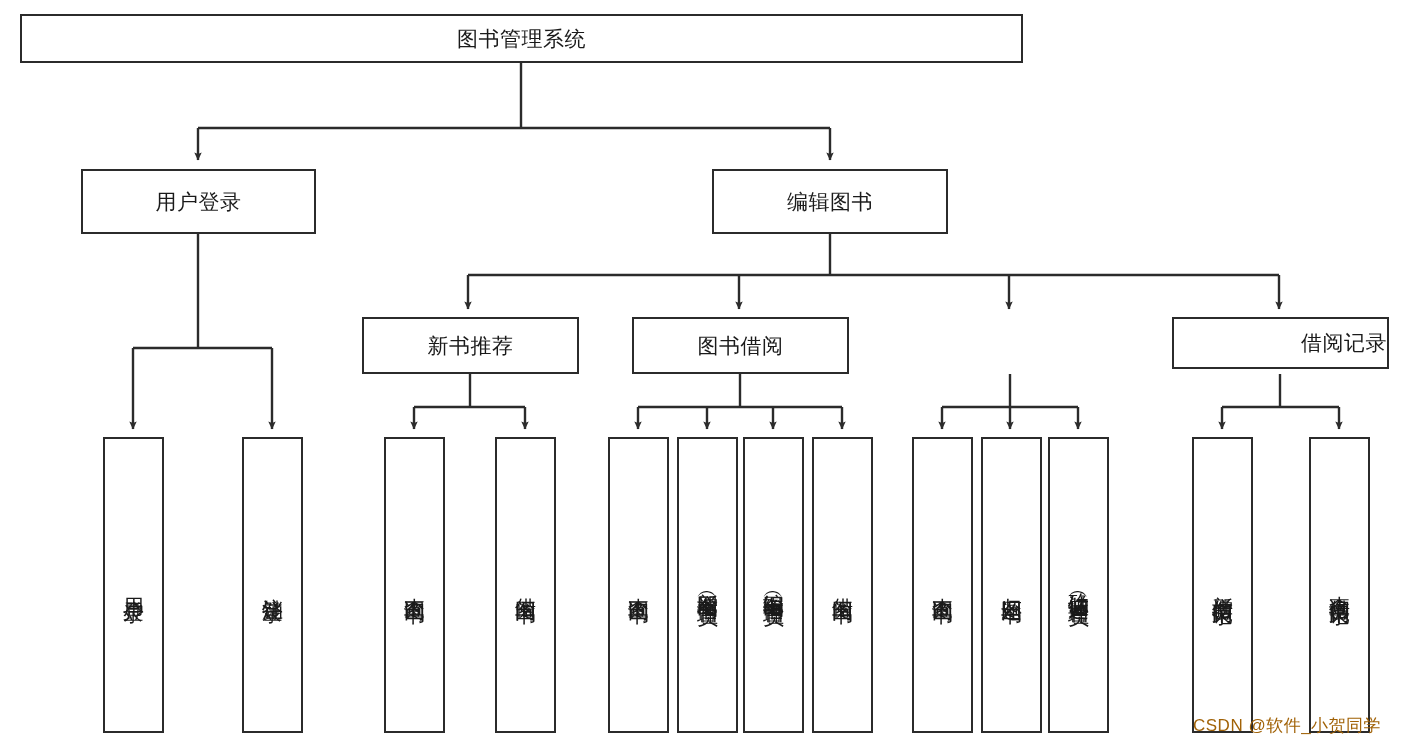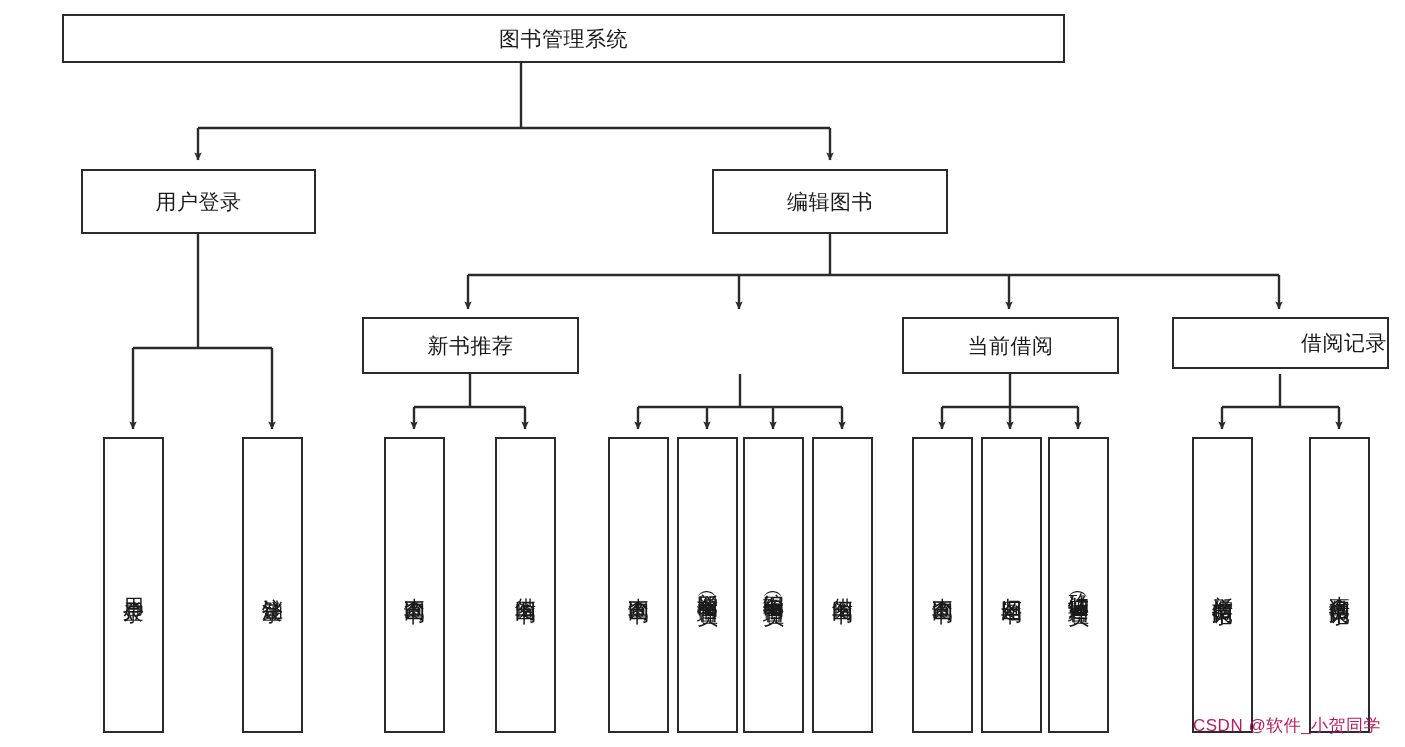"图书管理系统" div.node { margin-left: 42px -> none }
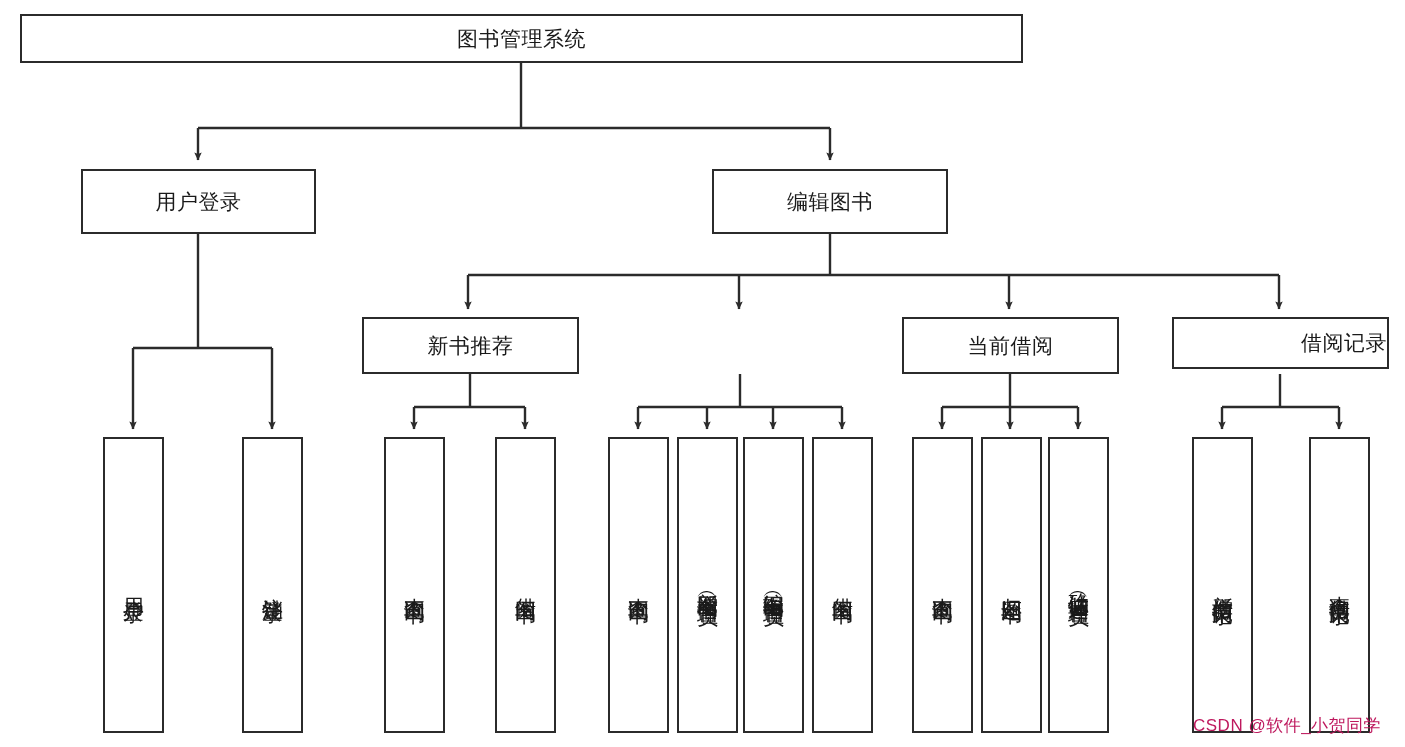"图书借阅" div.node { html: none -> <div> <span>图书借阅</span> </div> }
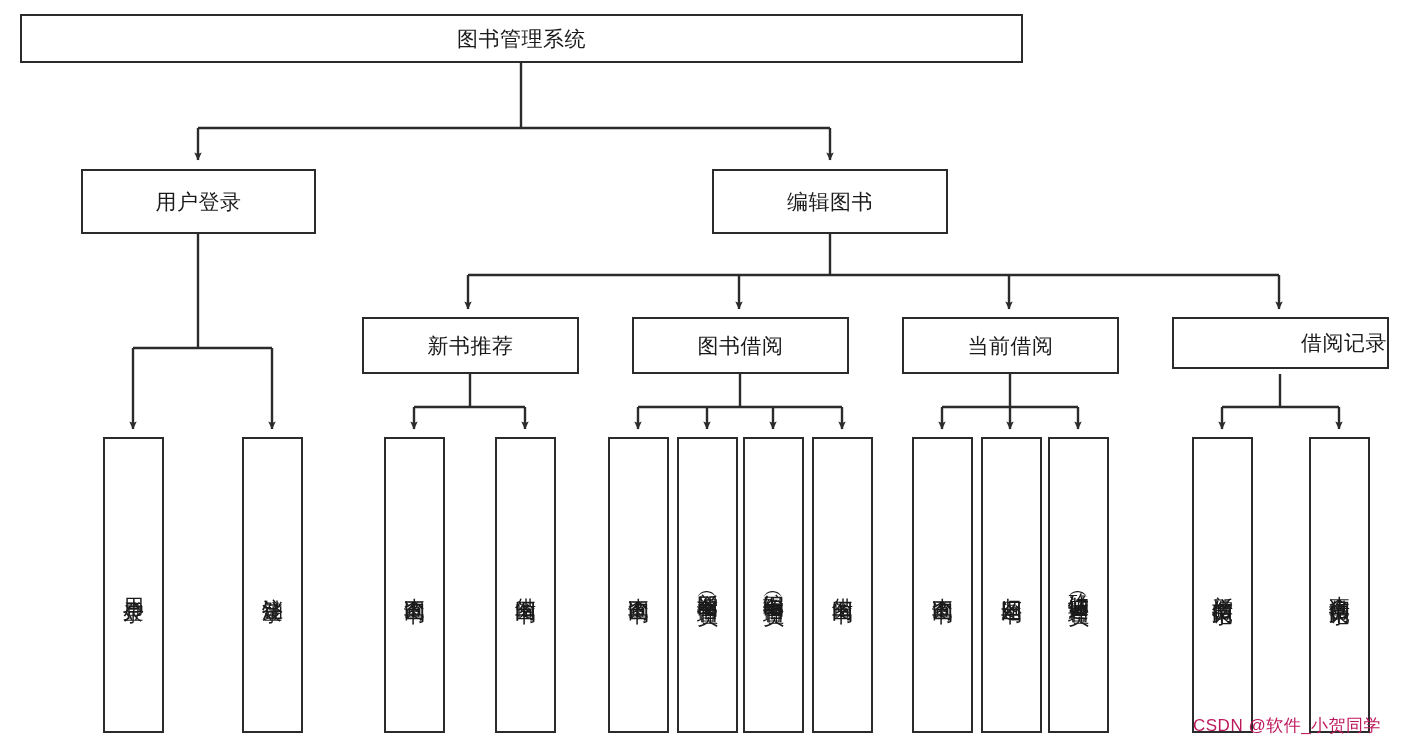"当前借阅" div.node { html: <div> <span>当前借阅</span> </div> -> none }
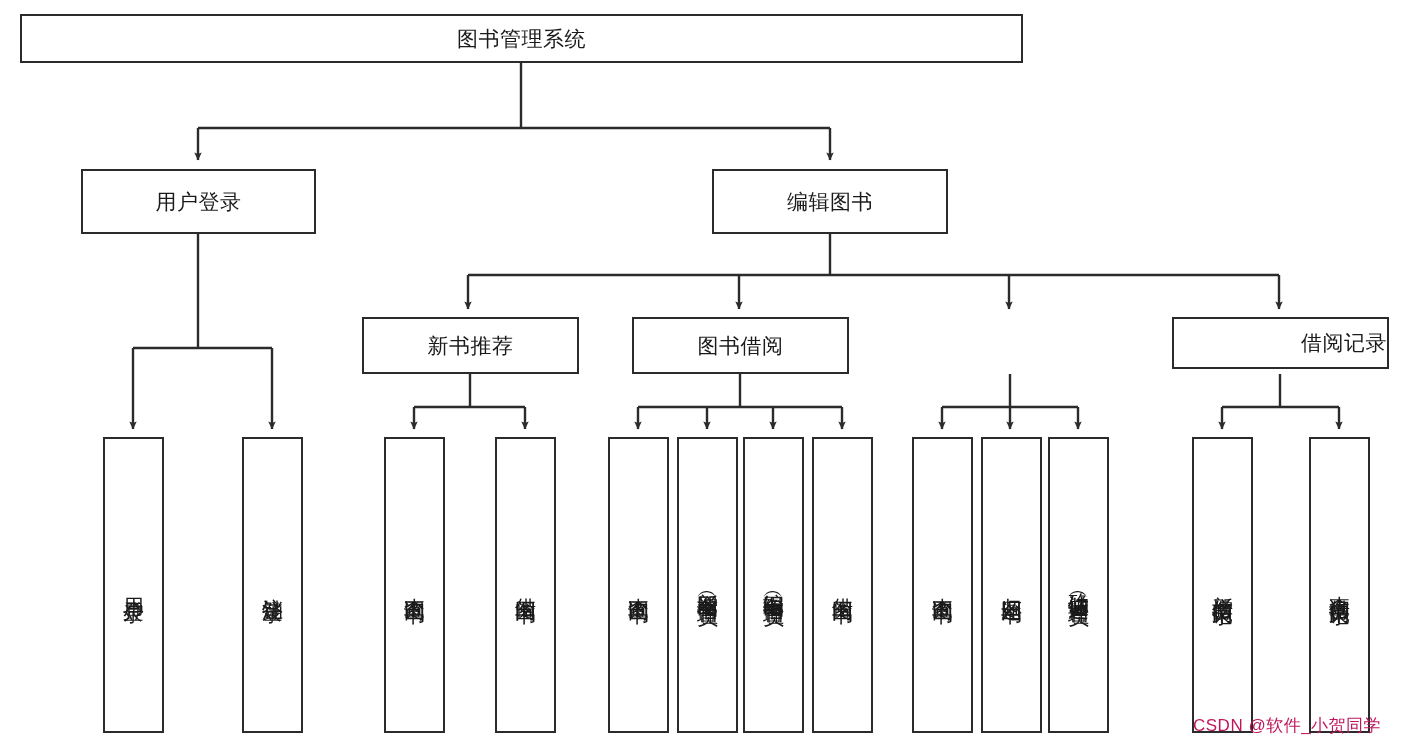"CSDN @软件_小贺同学" .watermark { color: #be185d -> #a16207 }
